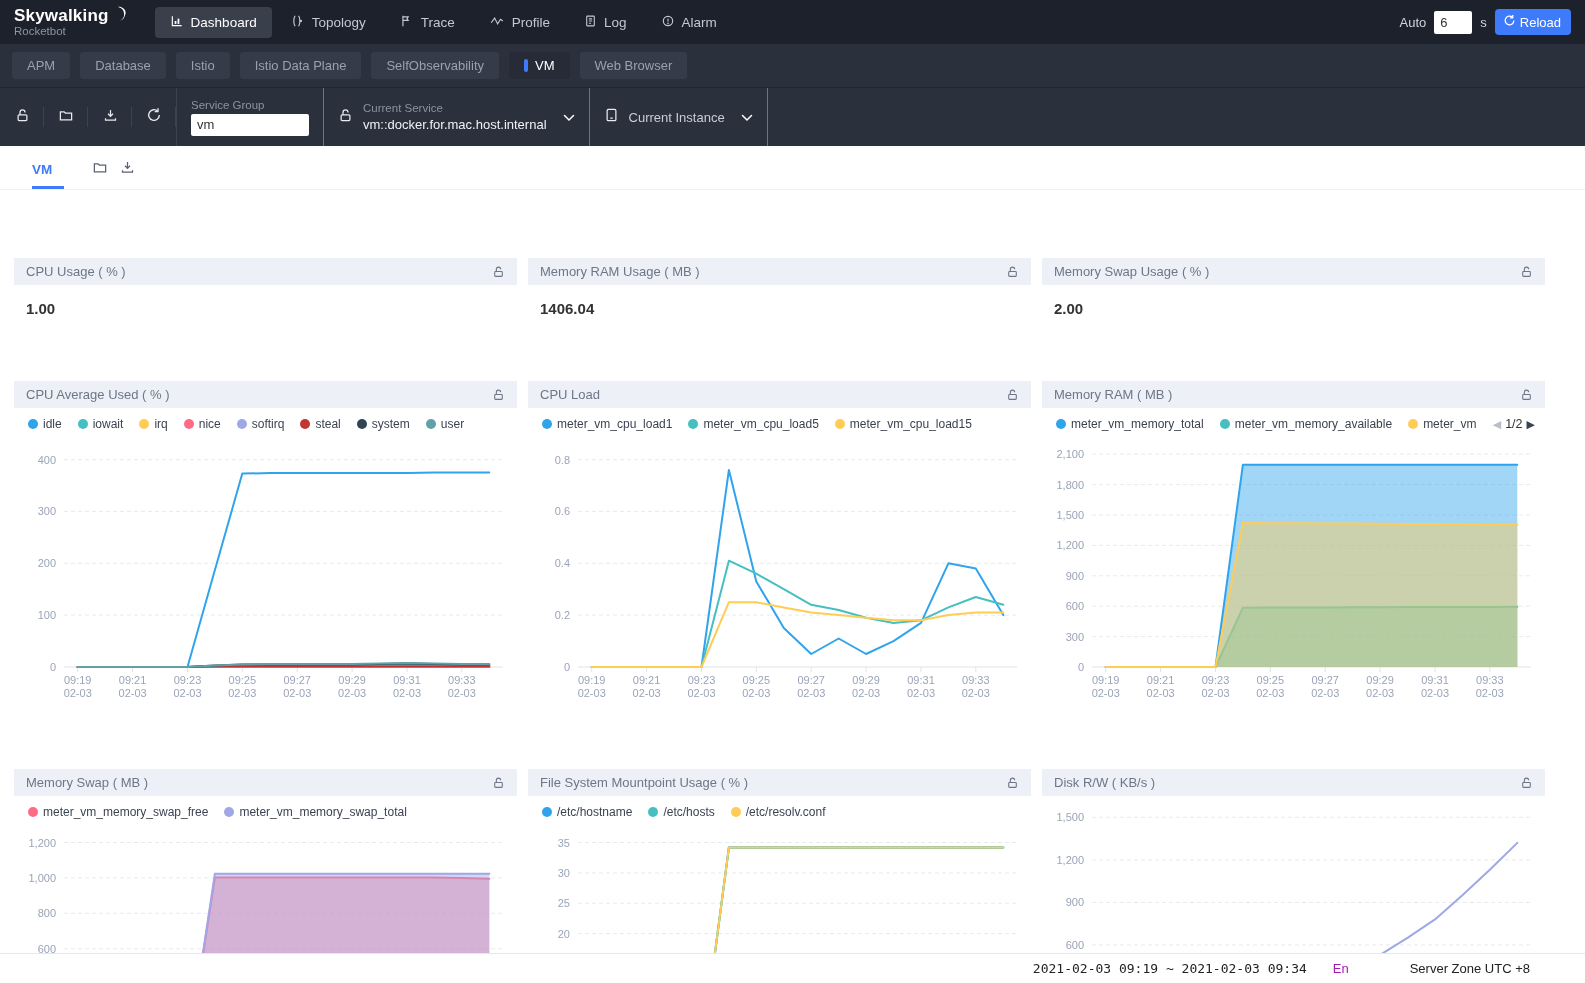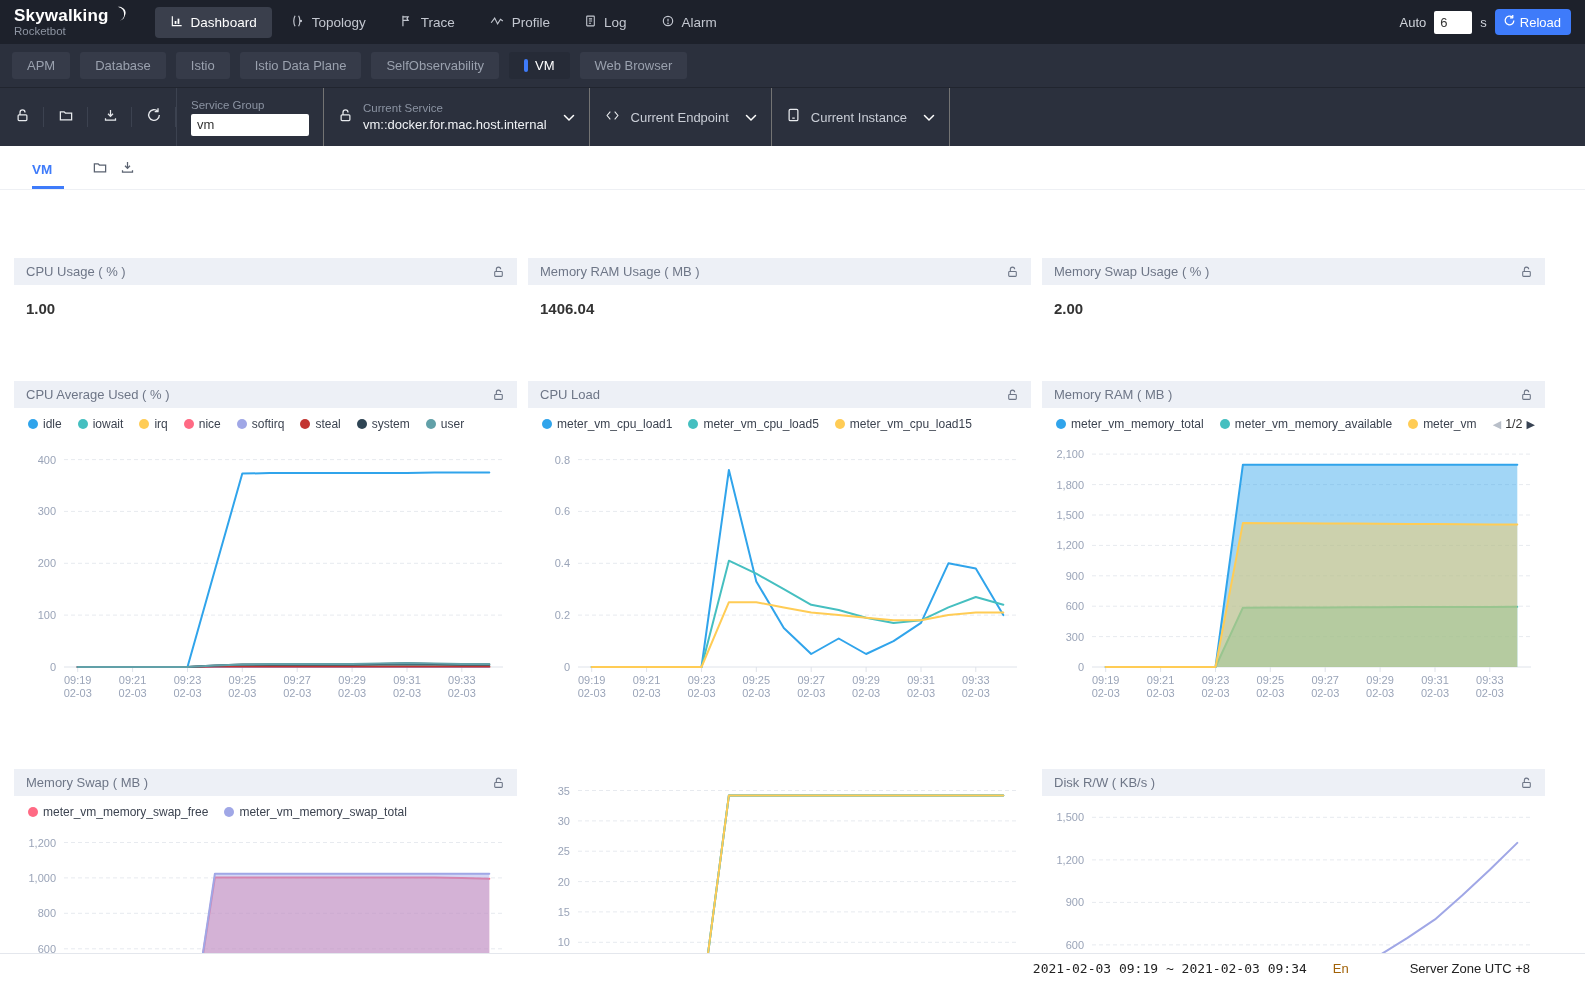"Current Endpoint" div.tb-group { html: <div> <span><svg> <polyline></polyline> <polyline></polyline> </svg></span> <div> <span>Current Endpoint</span> </div> <span><svg> <polyline></polyline> </svg></span> </div> -> none }
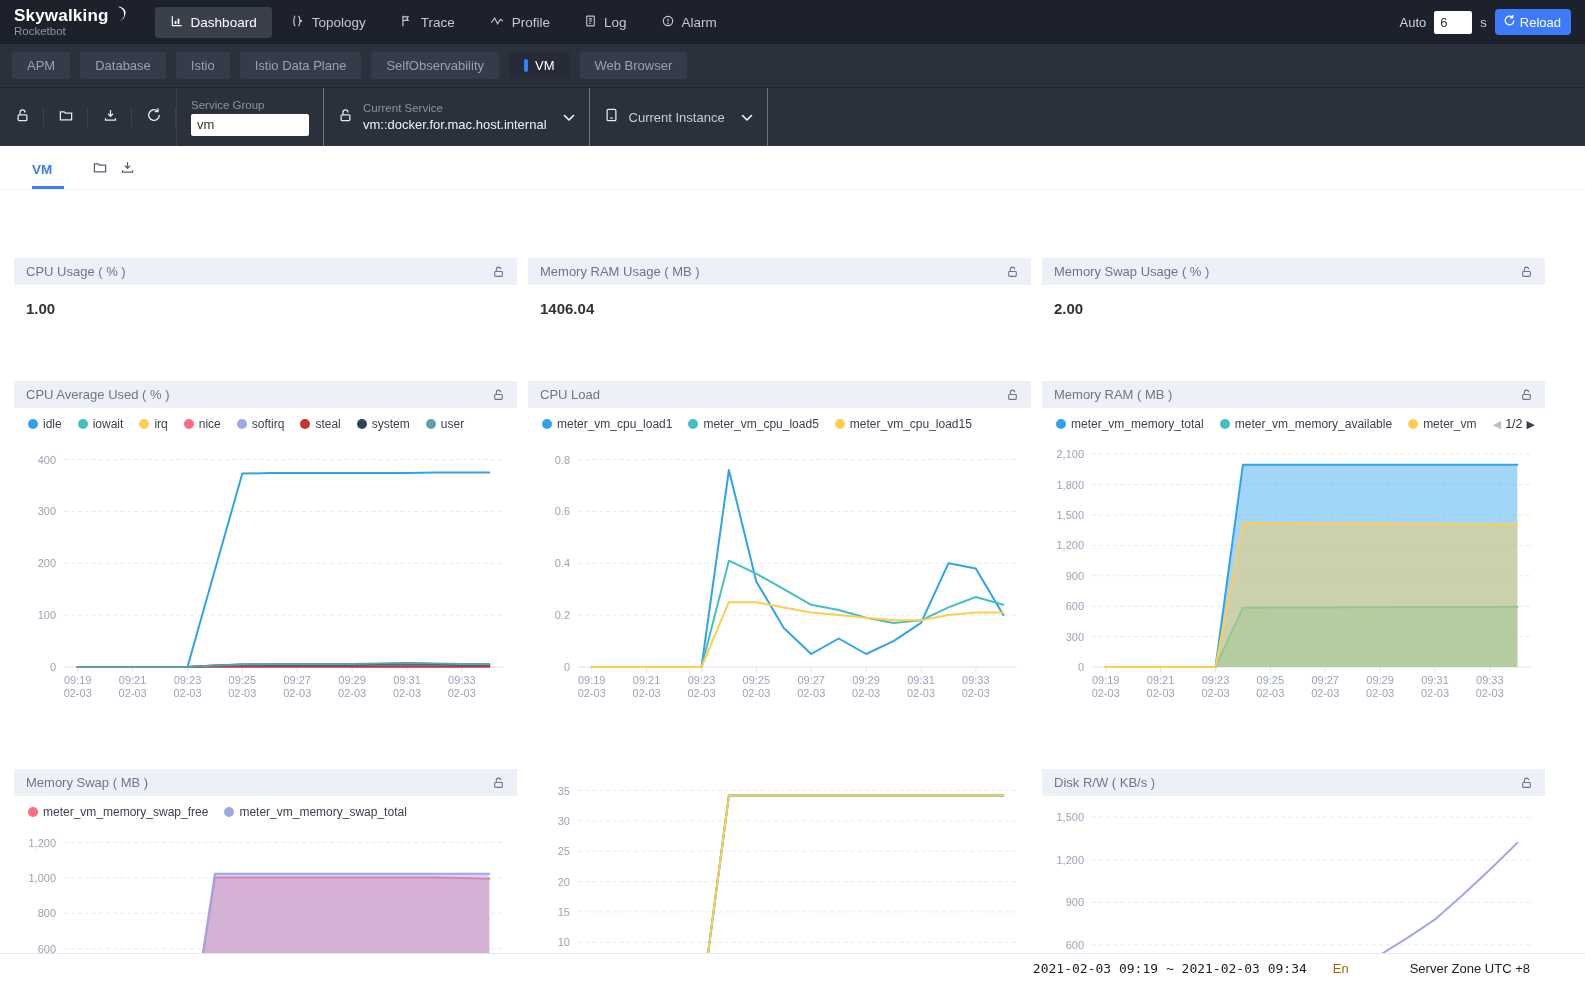"File System Mountpoint Usage (" div.card-head { html: none -> <div> <span>File System Mountpoint Usage ( % )</span> <span> <svg> <rect></rect> <path></path> </svg> </span> </div> }
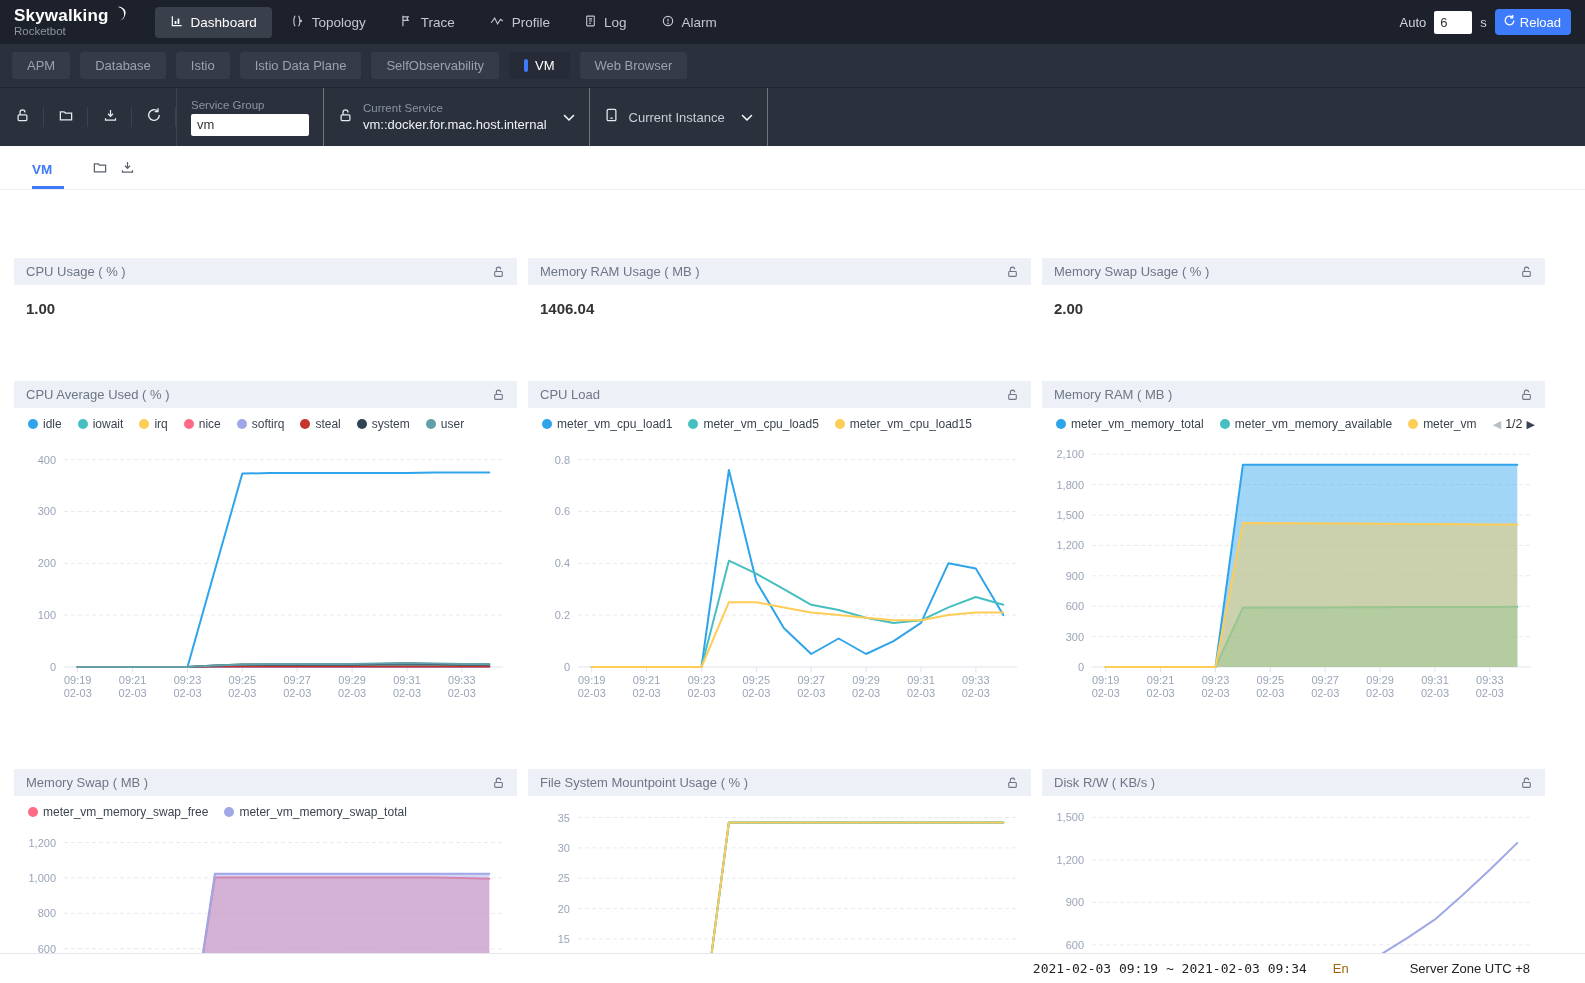"/etc/hostname" div.legend { html: none -> <div> <span> <span></span> <span>/etc/hostname</span> </span> <span> <span></span> <span>/etc/hosts</span> </span> <span> <span></span> <span>/etc/resolv.conf</span> </span> </div> }
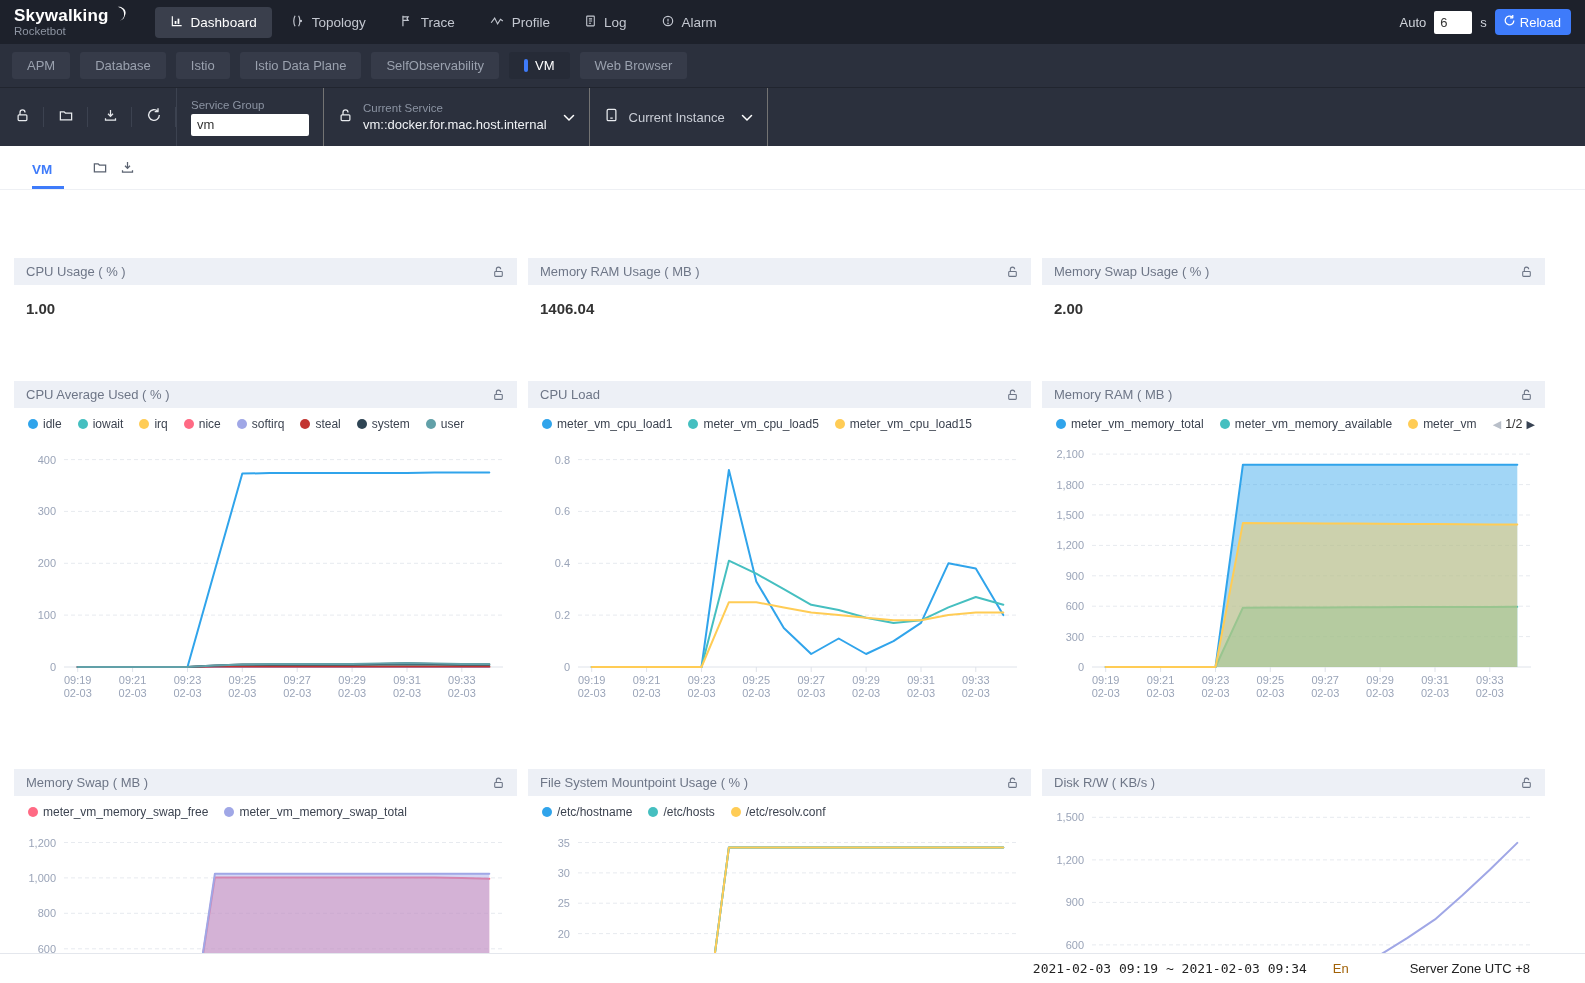"En" .lang { color: #a16207 -> #a21caf }
